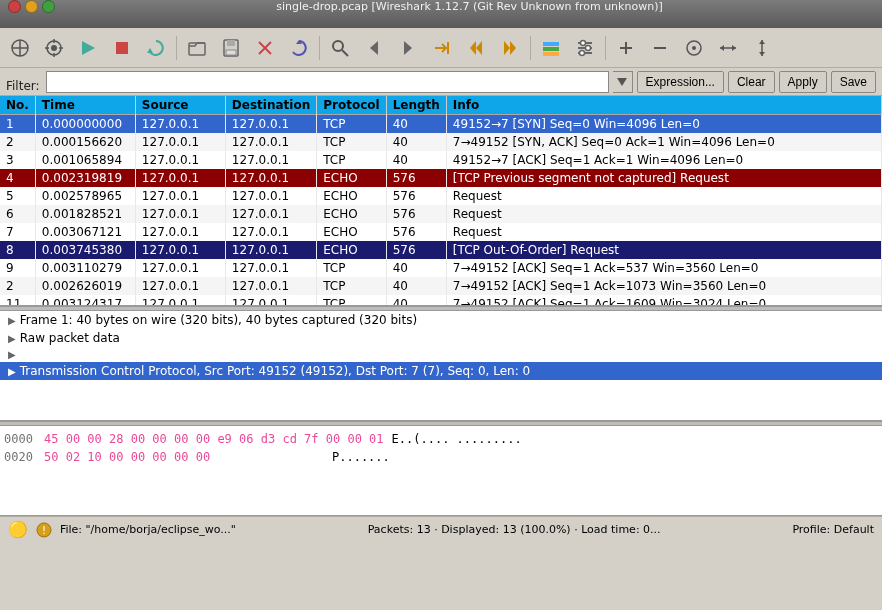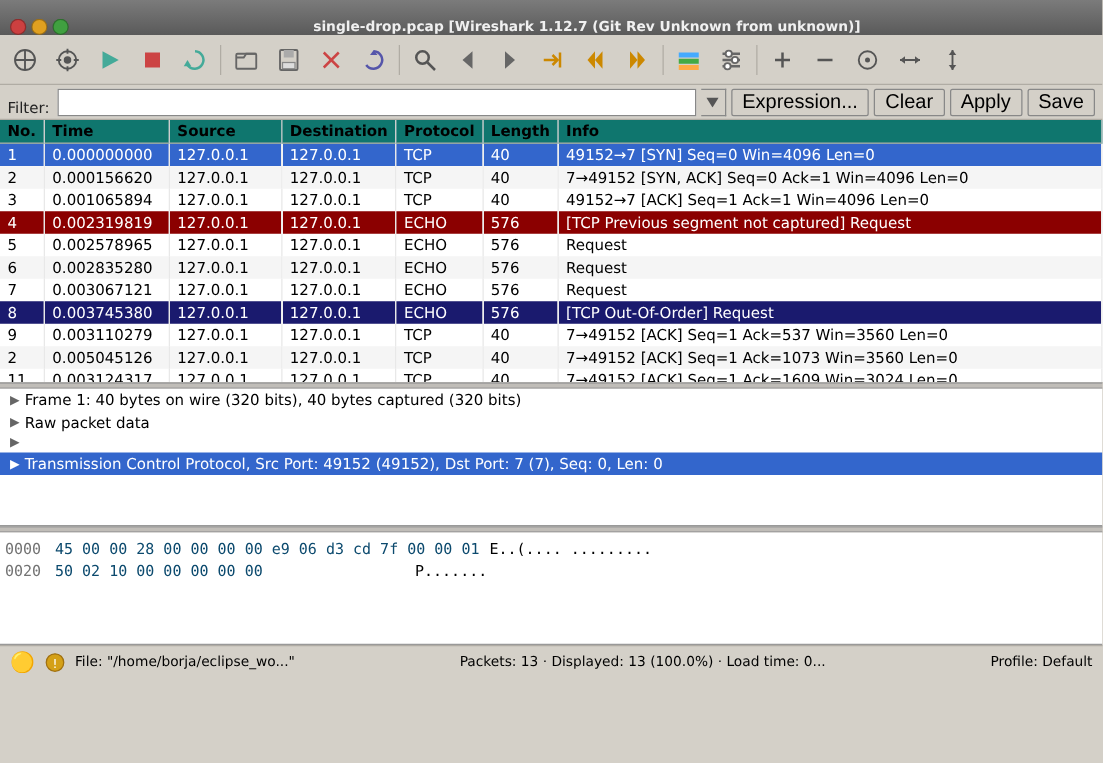"single-drop.pcap [Wireshark 1.12.7 (Git" #title-bar { align-items: flex-end -> flex-start; font-weight: bold -> none }
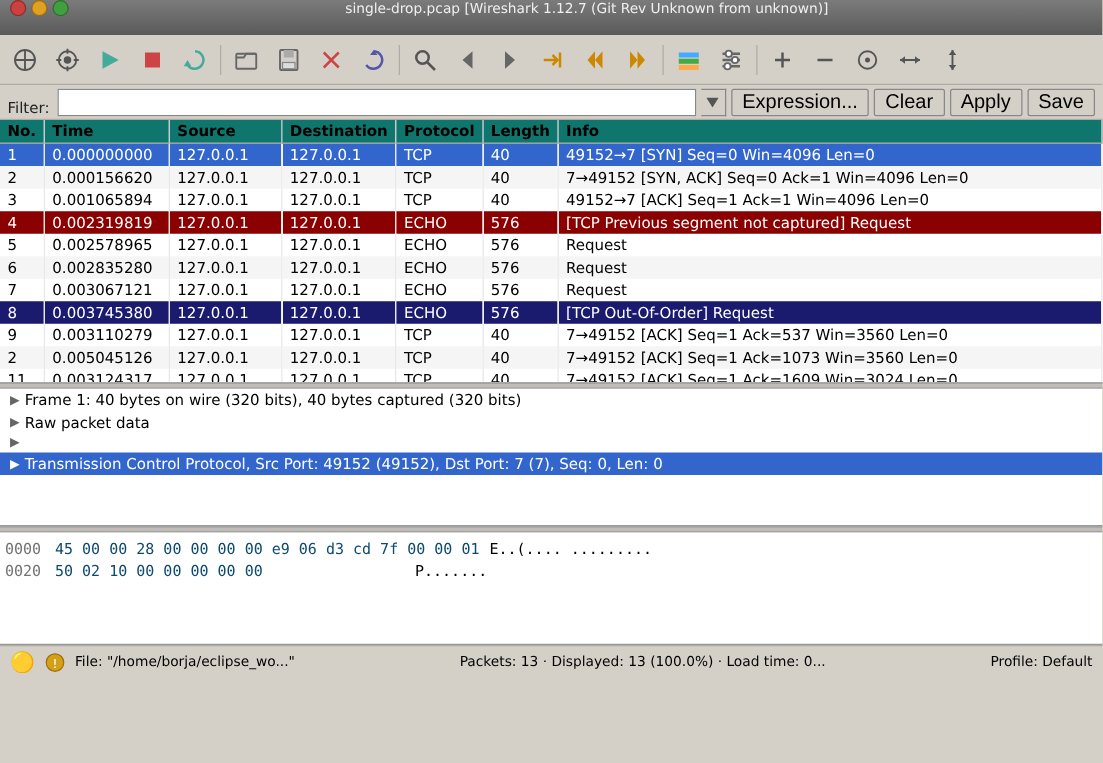"Expression..." .filter-btn { font-size: 16px -> 12px }
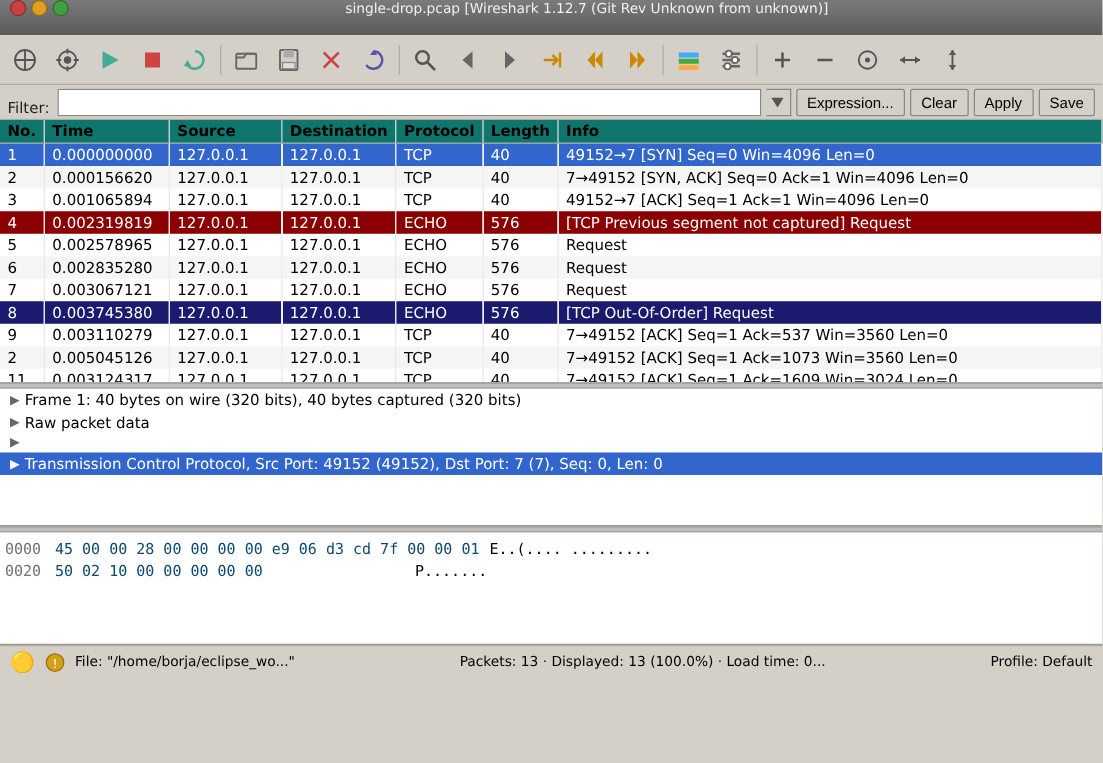"No." #packet-table thead tr { background: #0f766e -> #0ea5e9 }
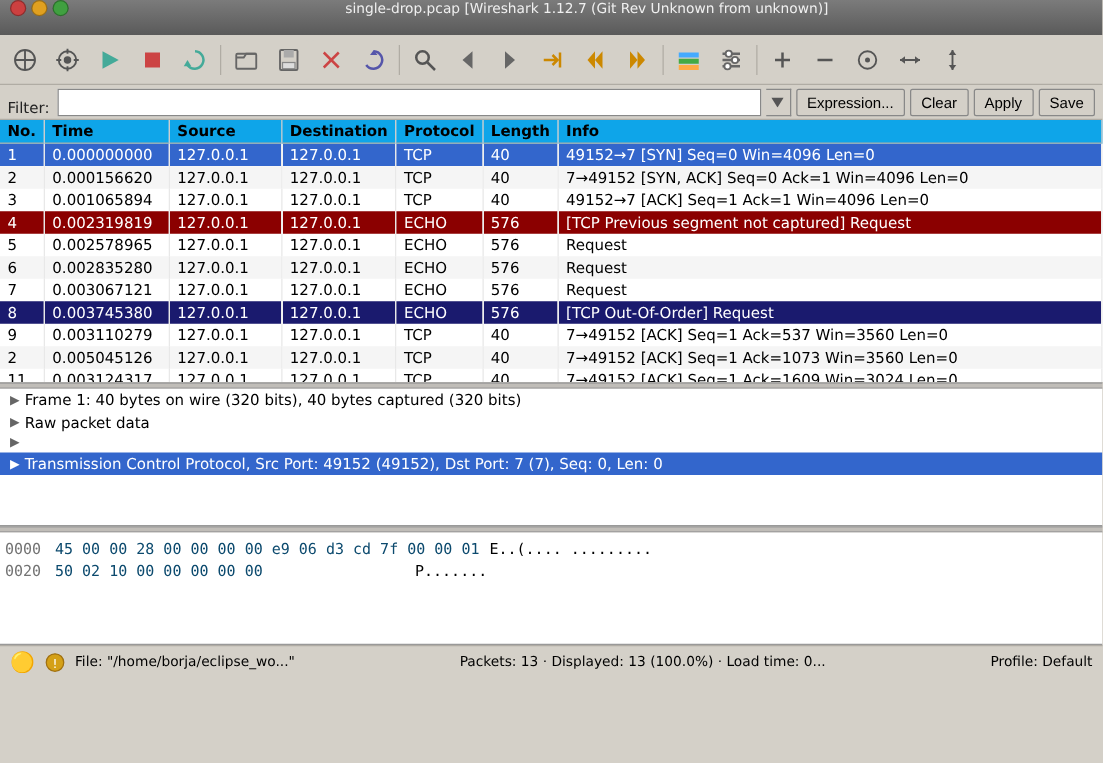"0.002835280" td { text: 0.002835280 -> 0.001828521 }
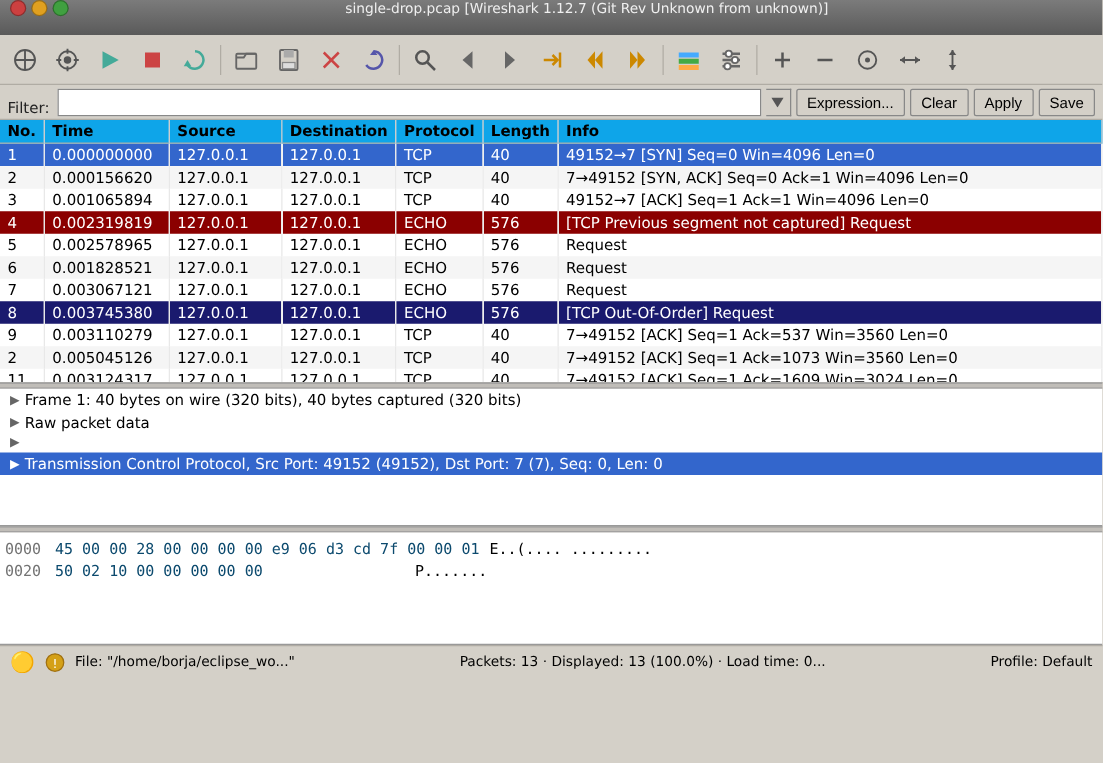"0.005045126" td { text: 0.005045126 -> 0.002626019 }
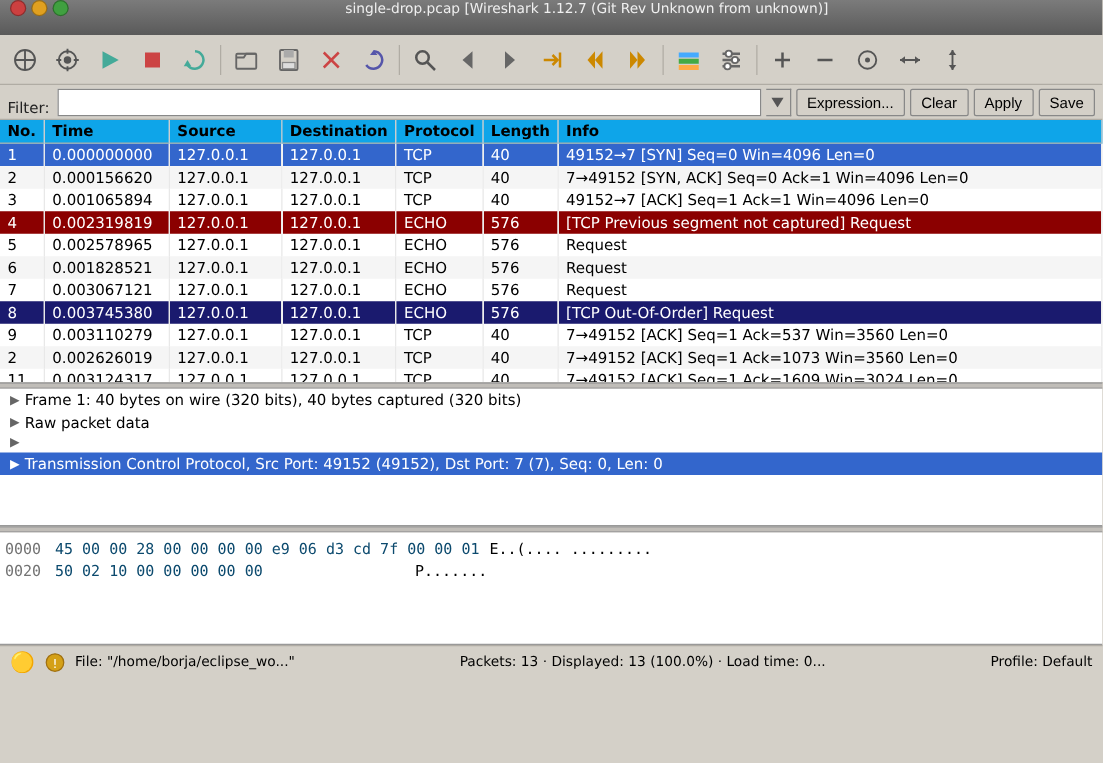"45 00 00 28 00" .bytes-hex { color: #0c4a6e -> #ec4899 }
